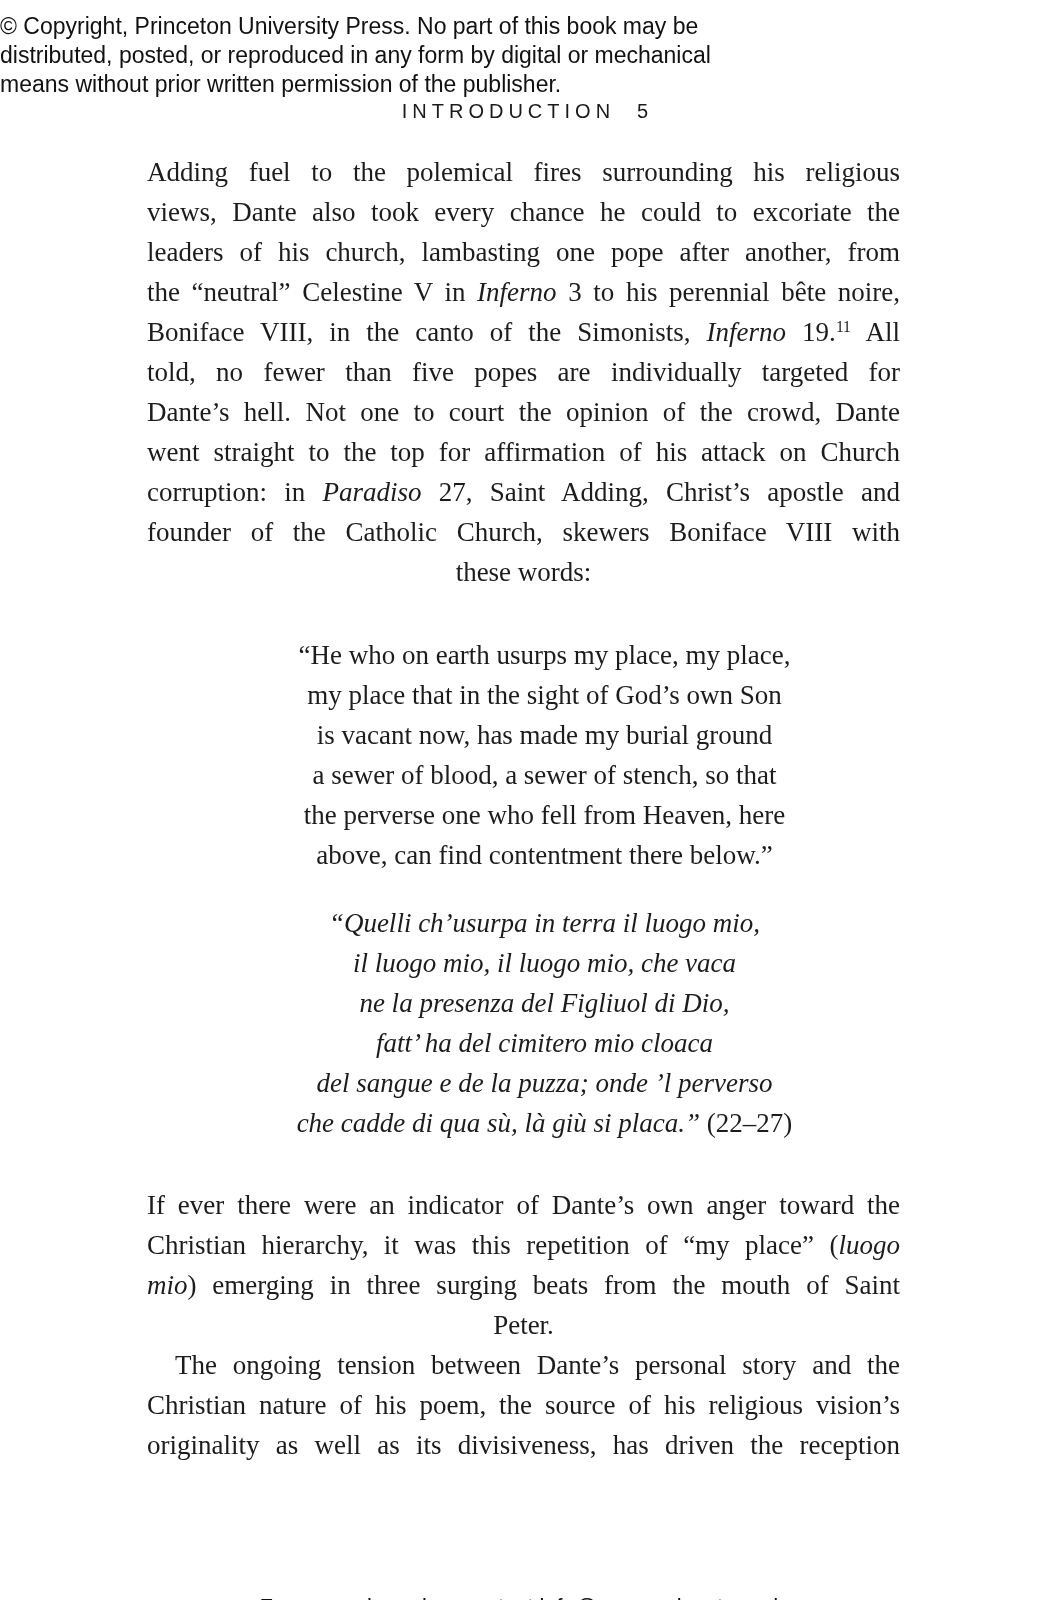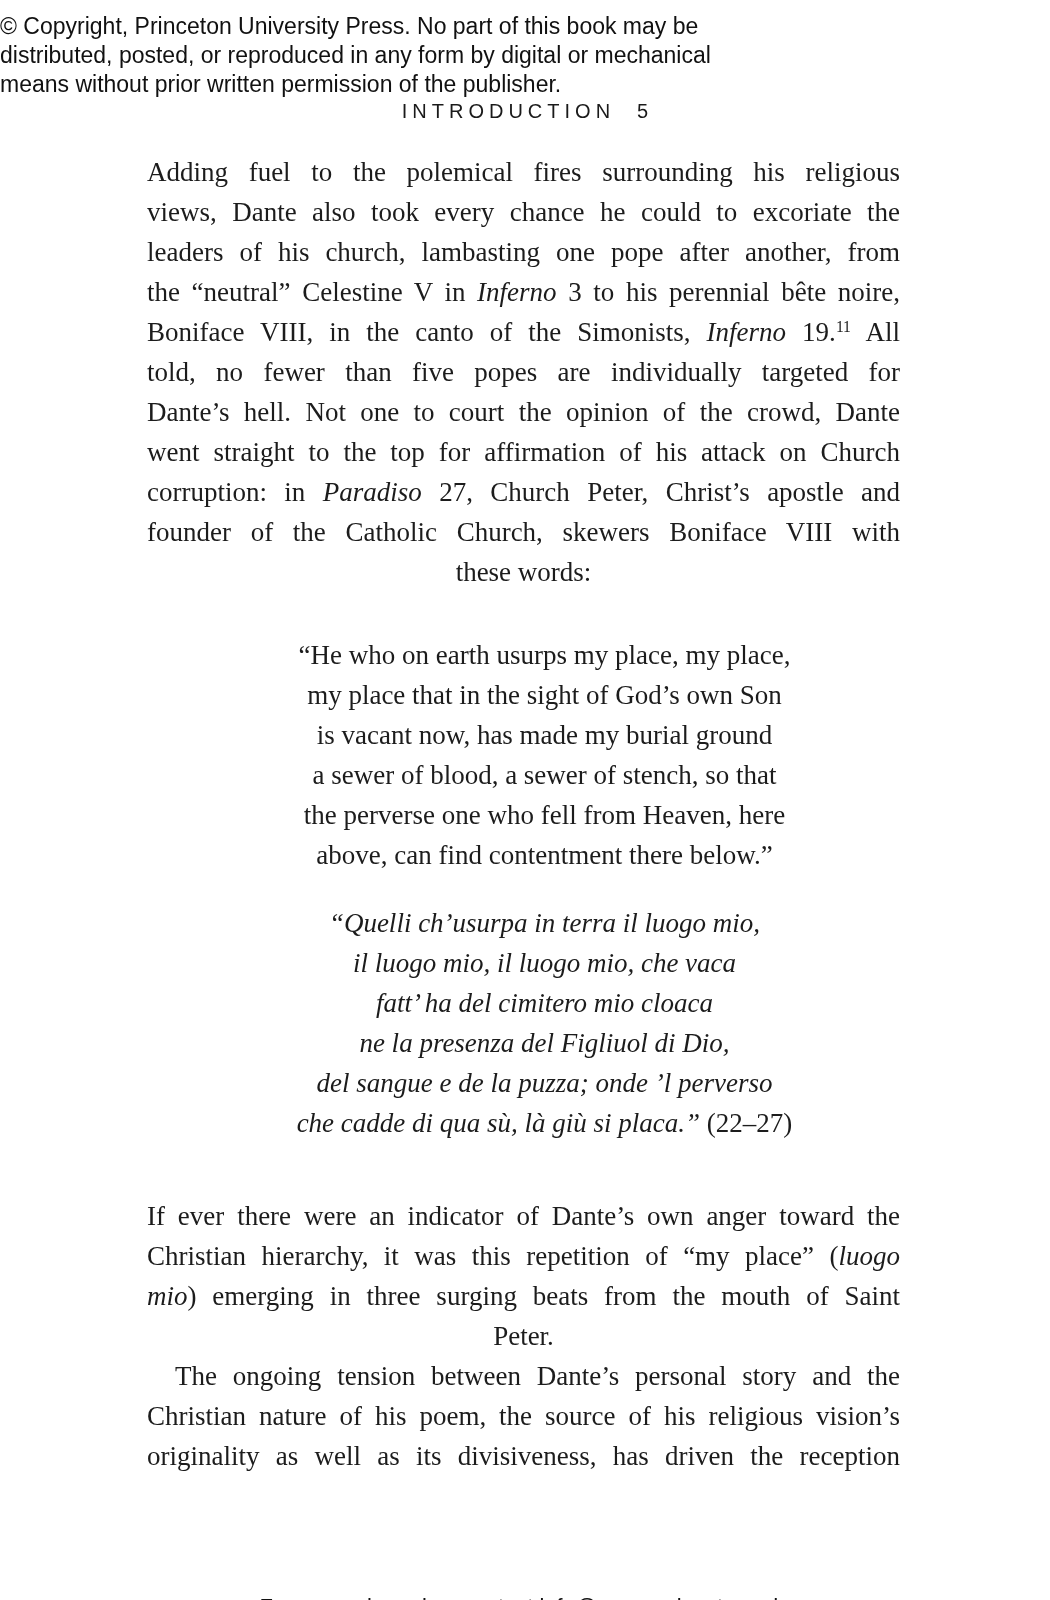"27, Church Peter, Christ’s apostle" span { text: Church Peter -> Saint Adding }
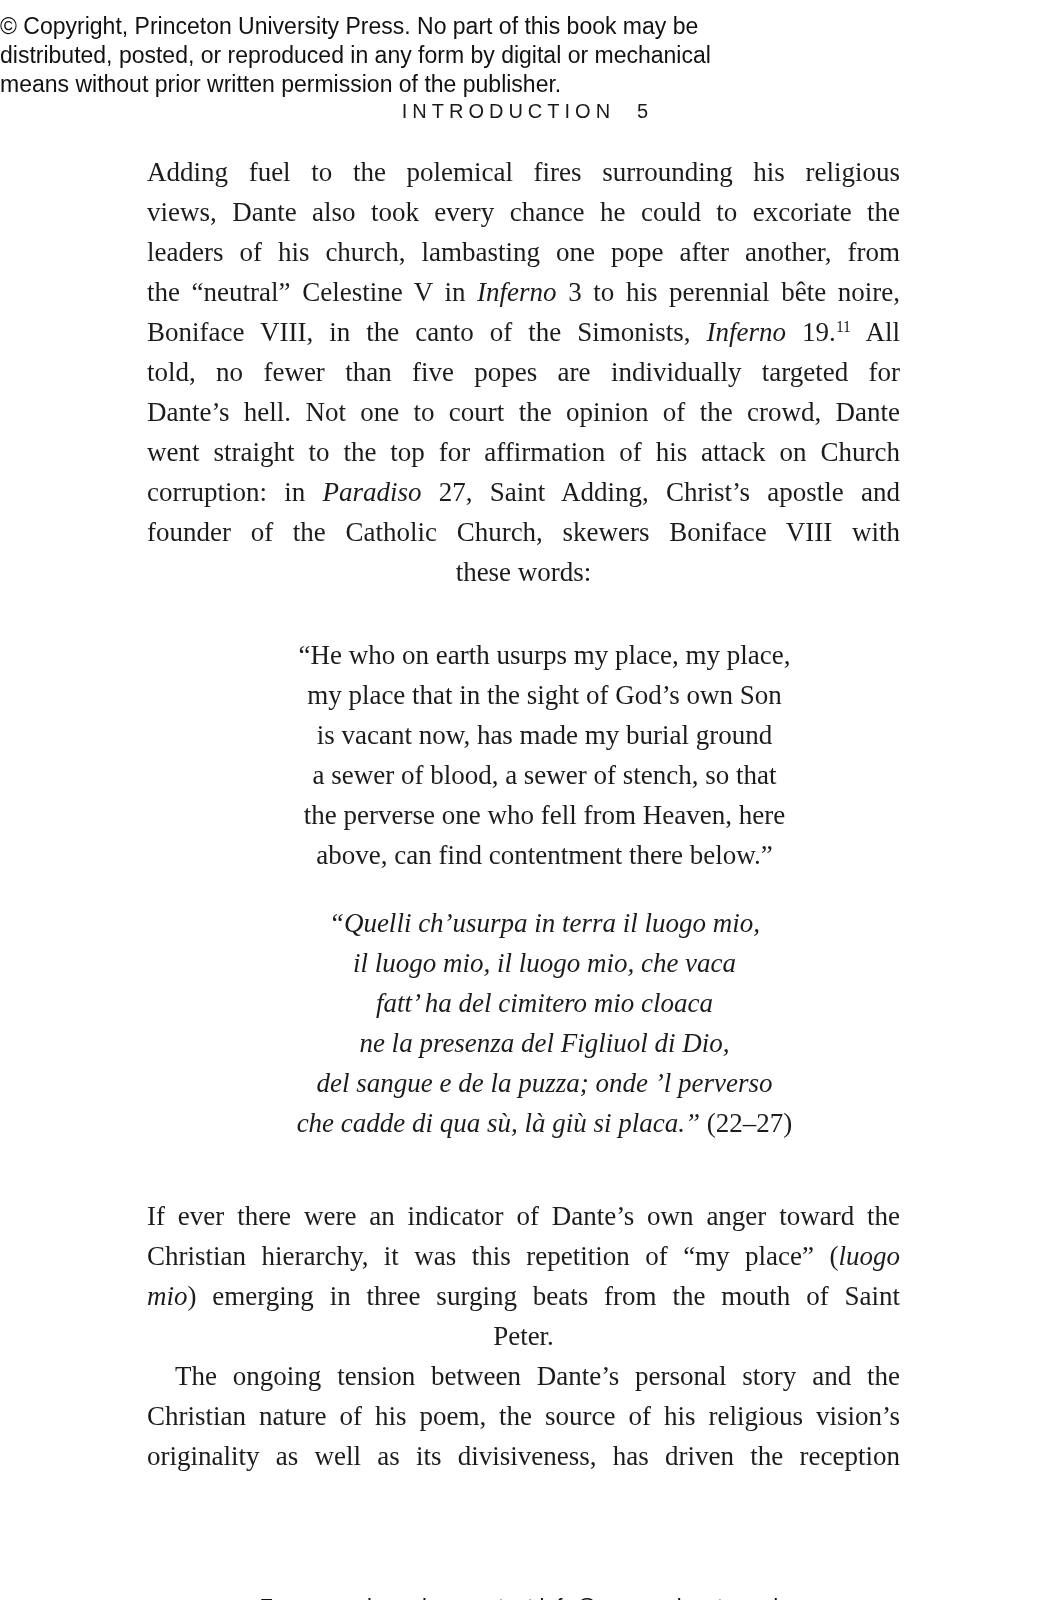"fatt’ ha del cimitero mio" div.tline { order: before "ne la presenza del Figliuol" -> after "ne la presenza del Figliuol" }
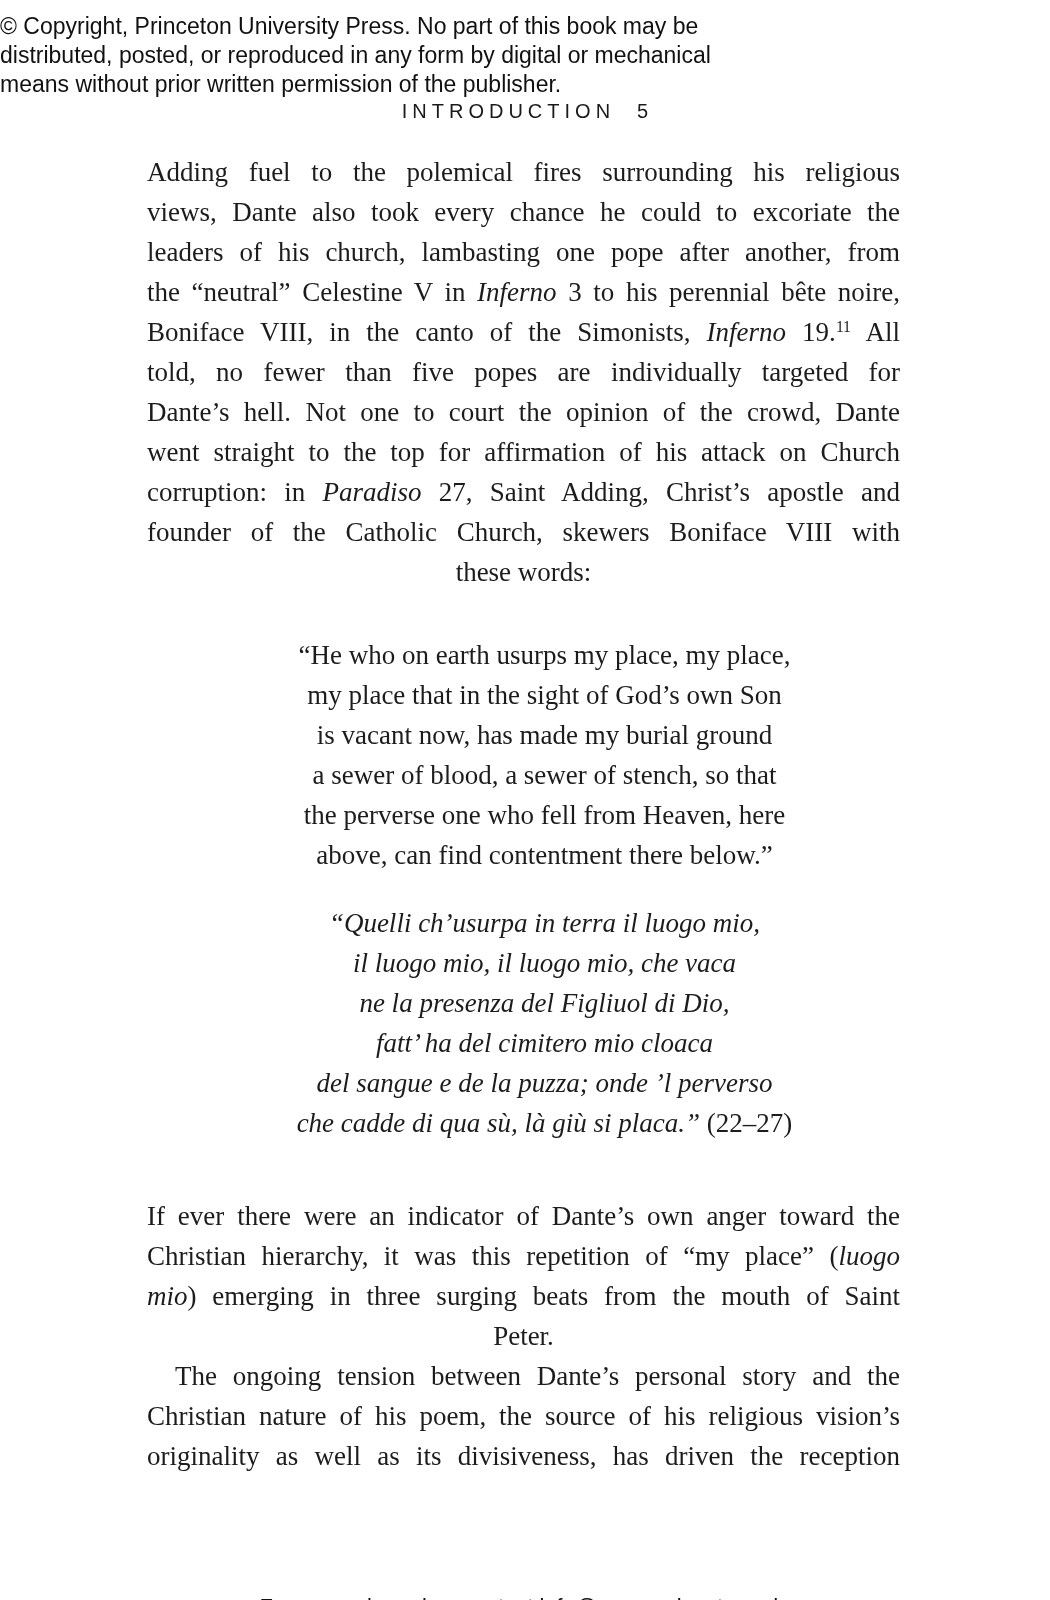"If ever there were an" .para-2 { margin-top: 53px -> 42px }
